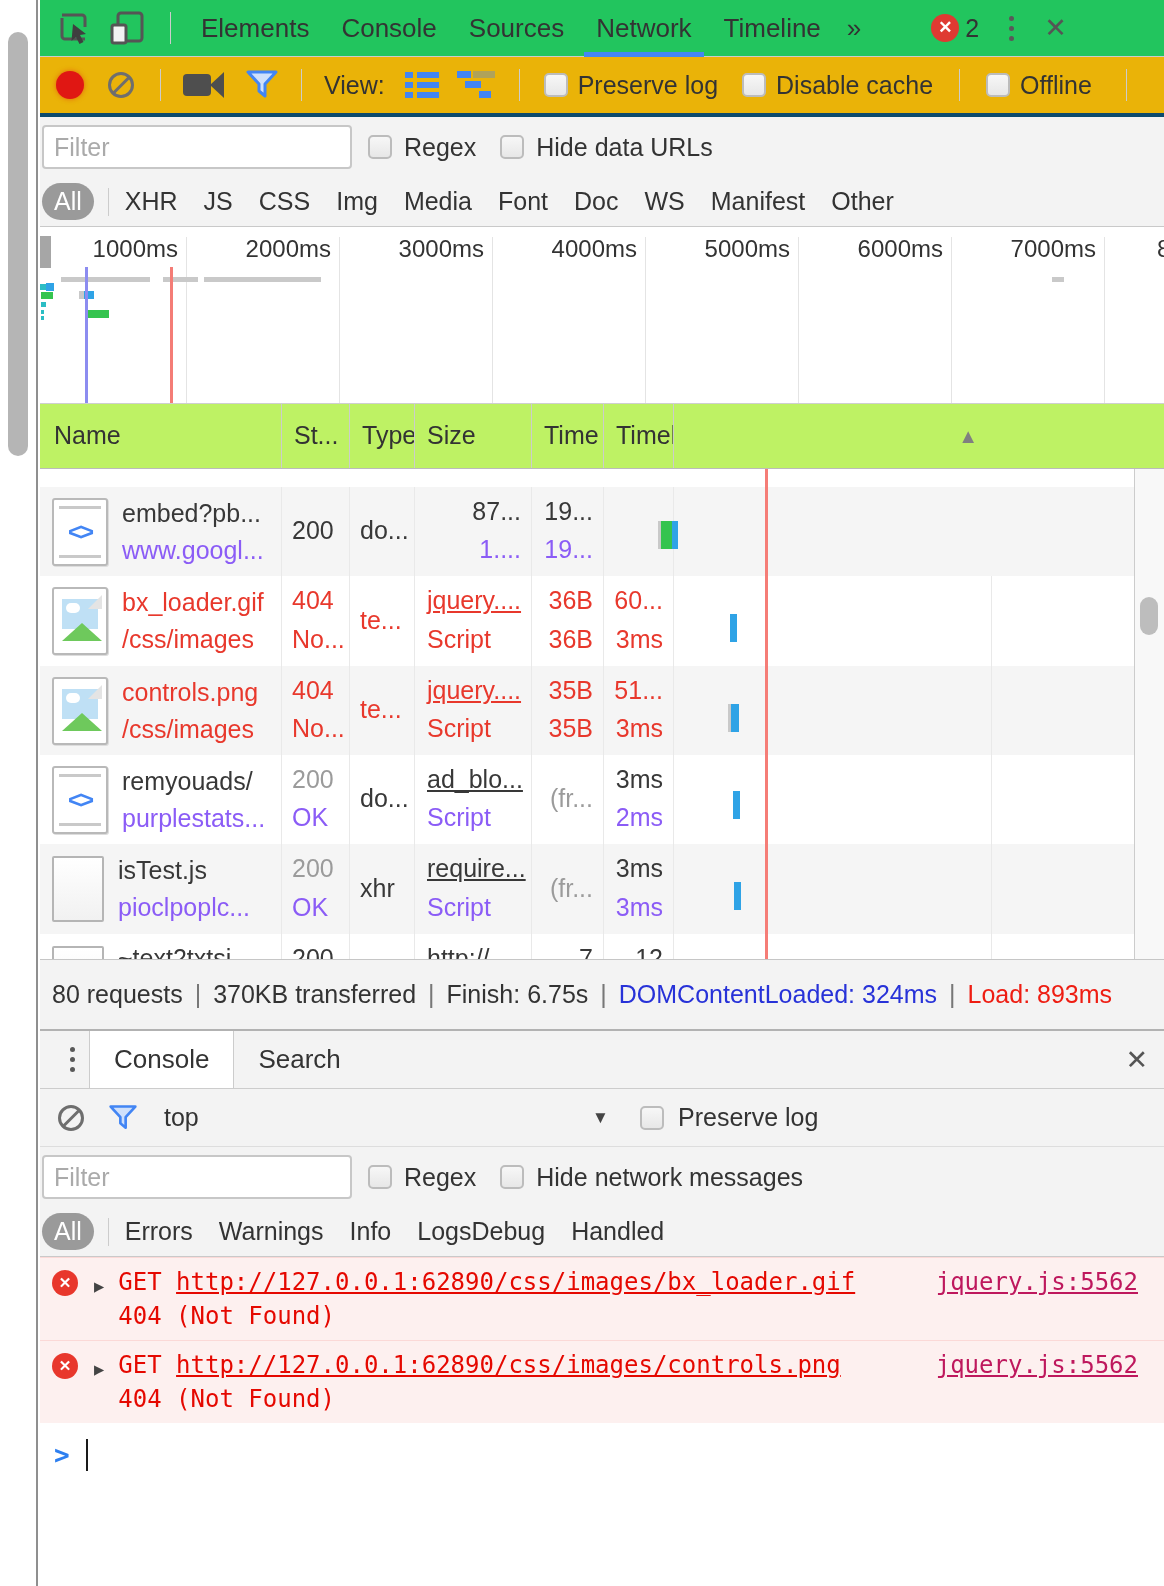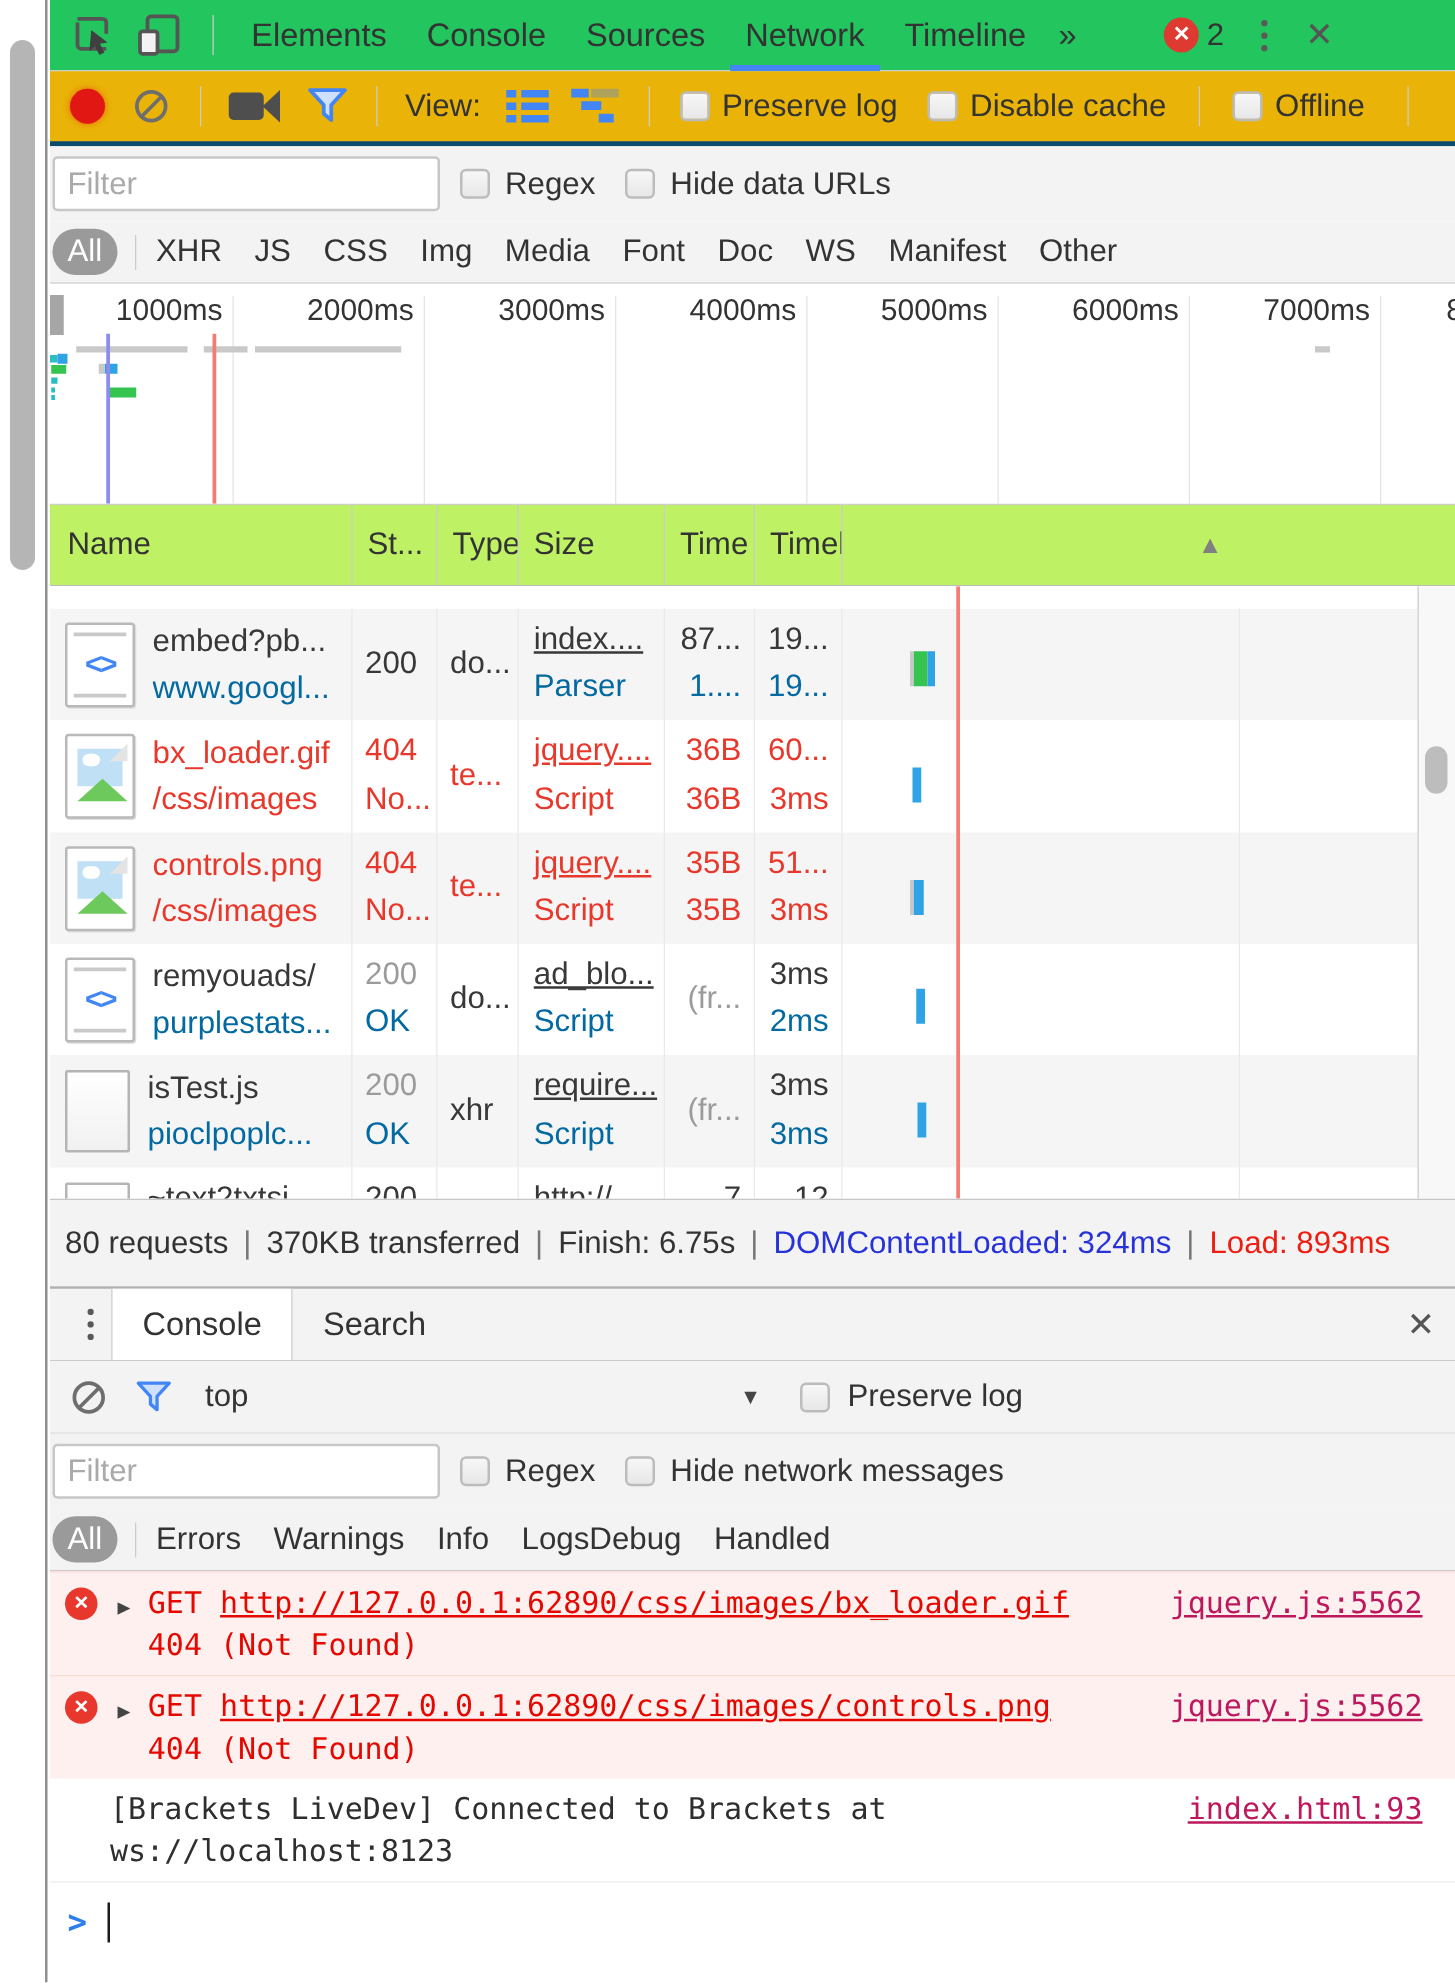"index...." div.cell { html: <div> <span>index....</span> <span>Parser</span> </div> -> none }
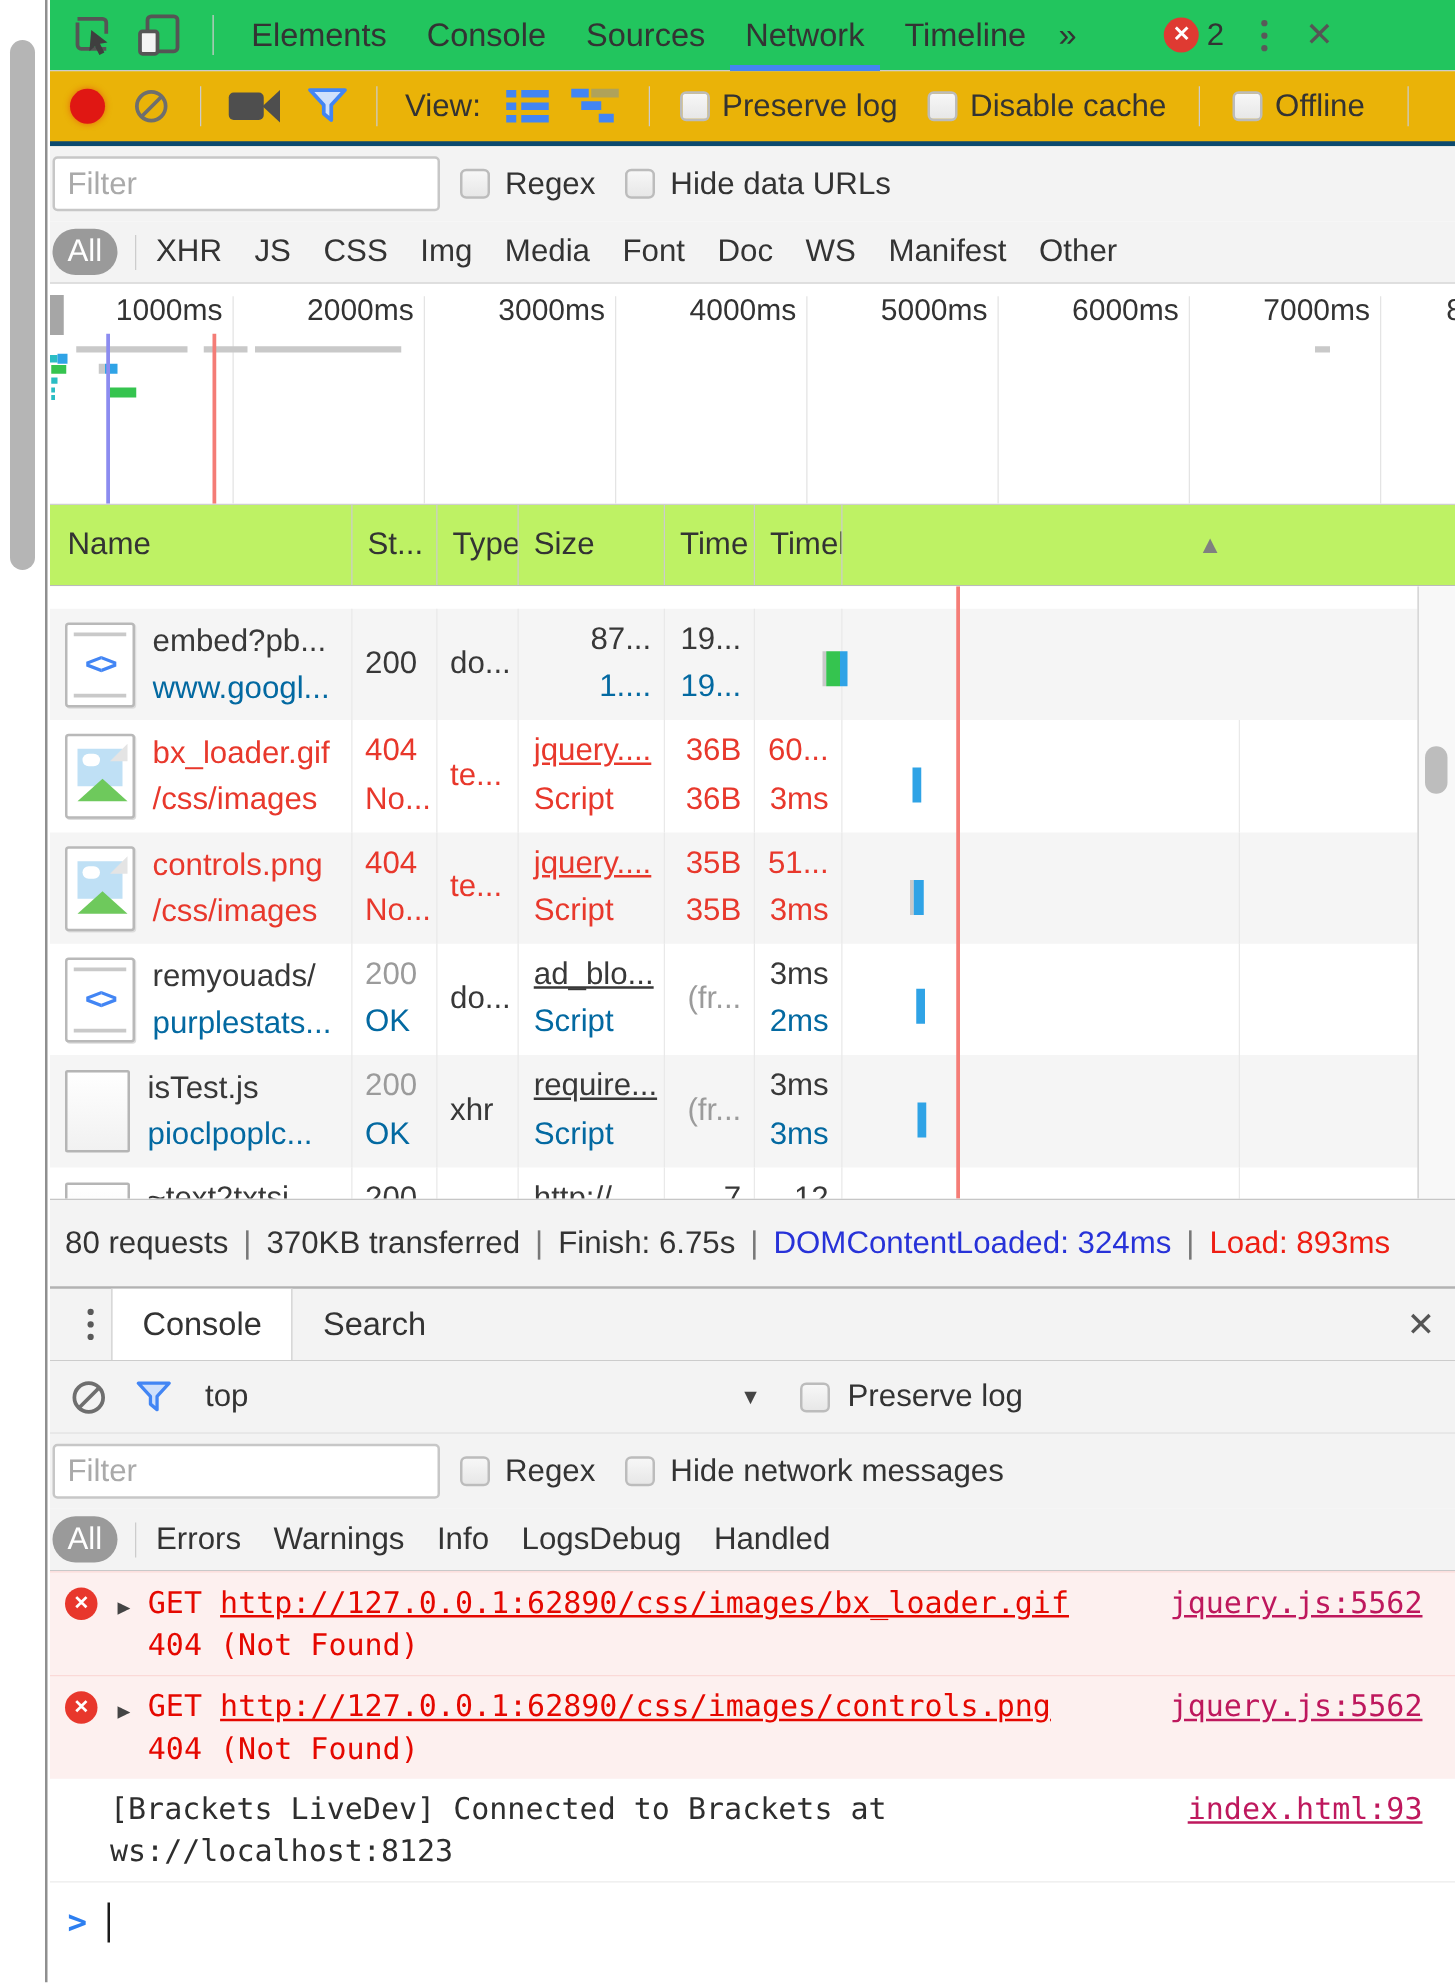"www.googl..." .nrow .l2 { color: #0369a1 -> #8b5cf6 }
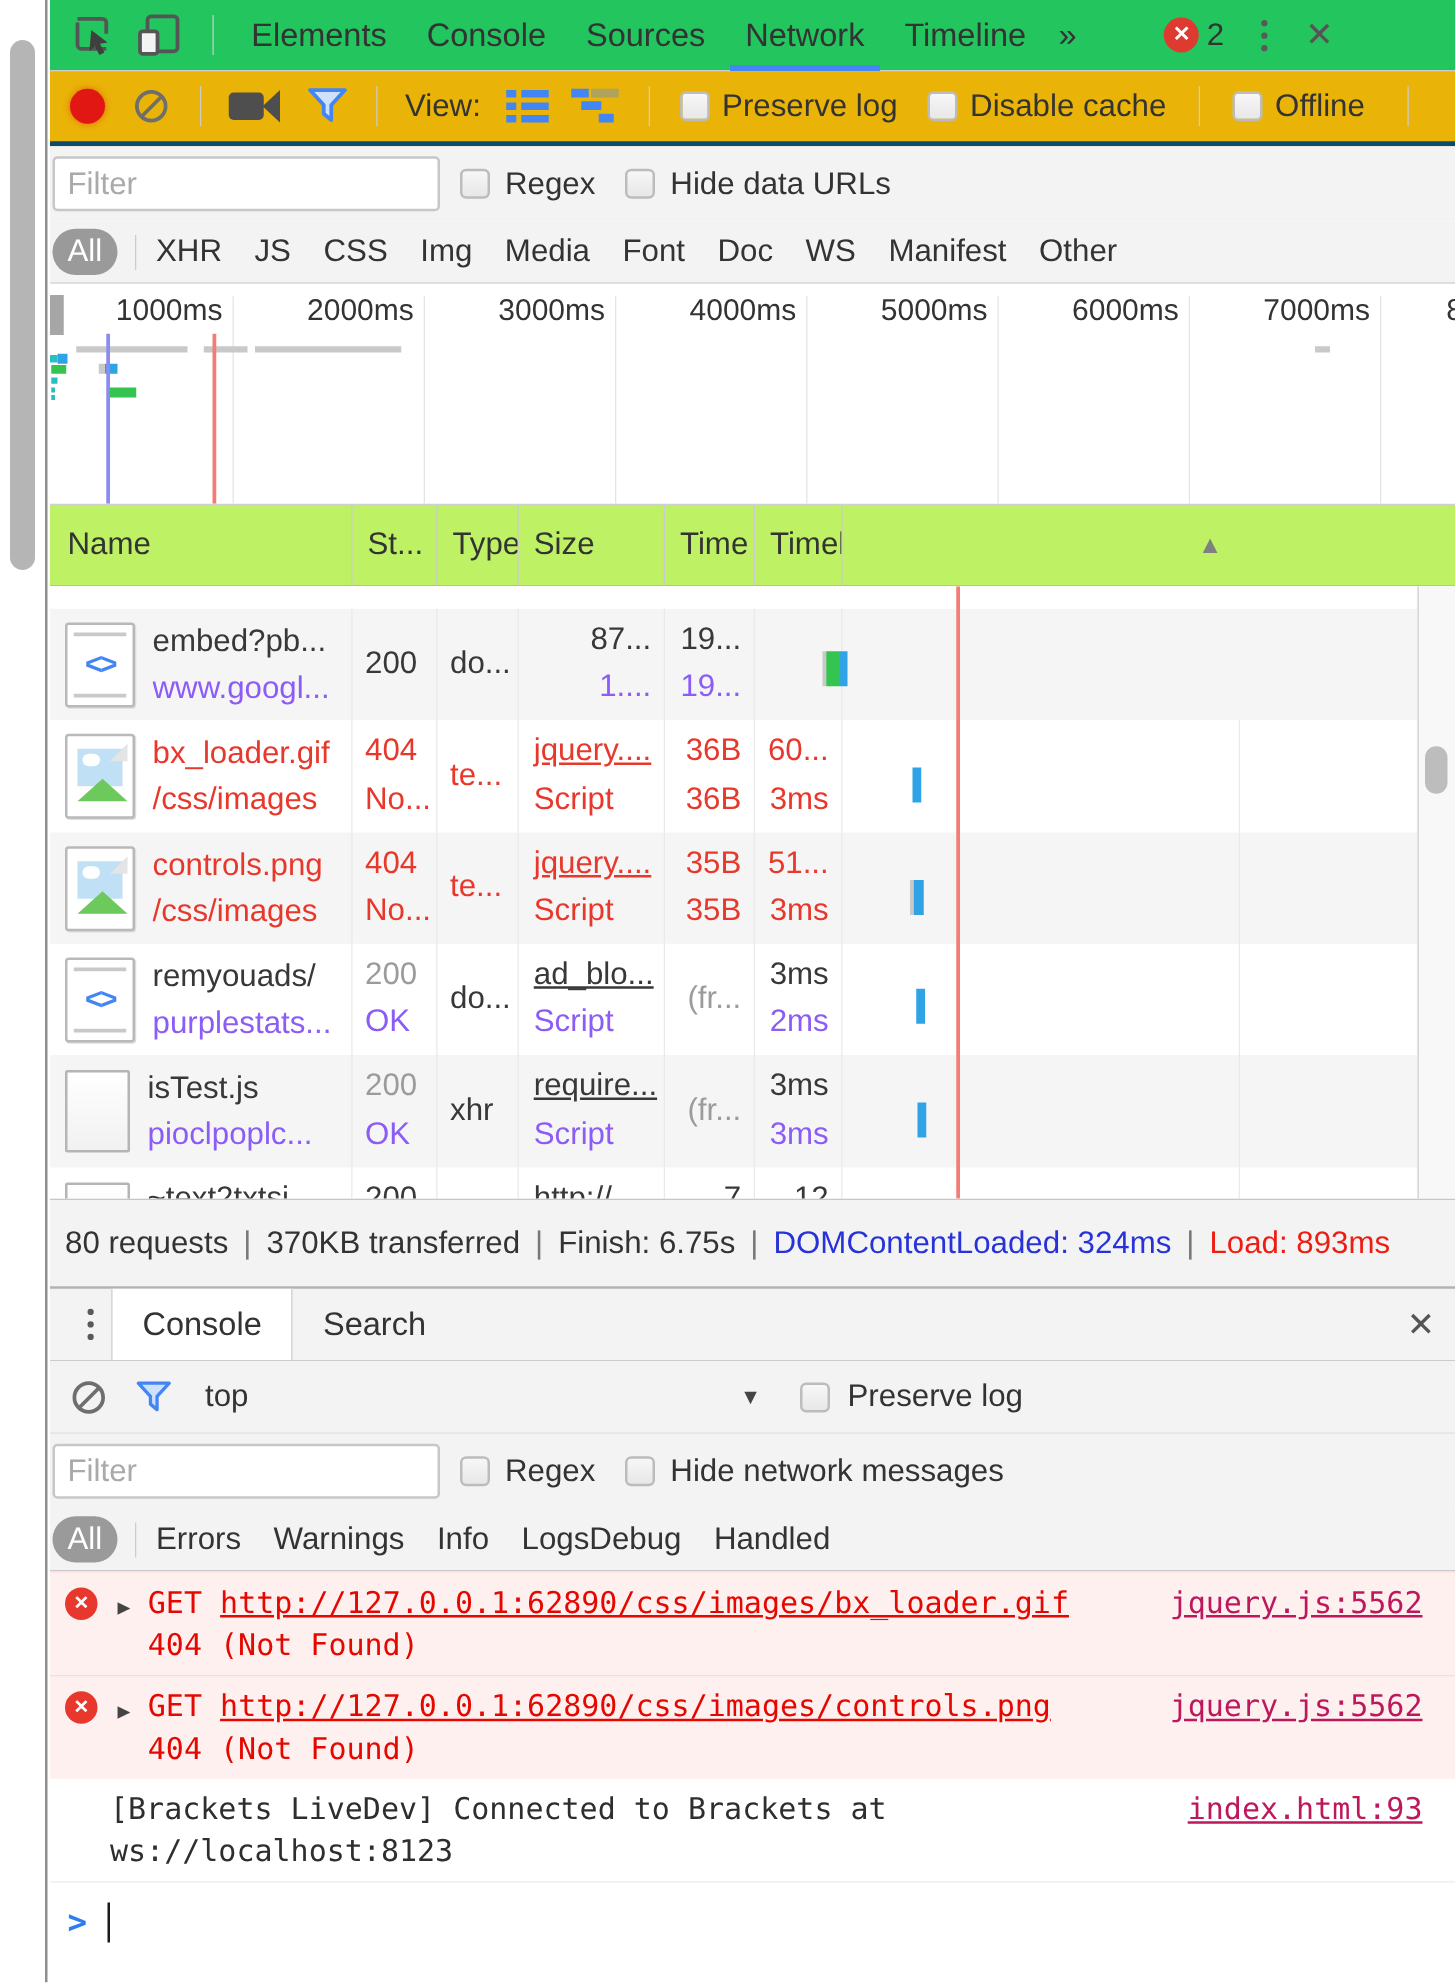"[Brackets LiveDev] Connected to Brackets" div.cmsg { html: <div> <span><span>[Brackets LiveDev] Connected to Brackets at</span><br><span>ws://localhost:8123</span></span> <span>index.html:93</span> </div> -> none }
